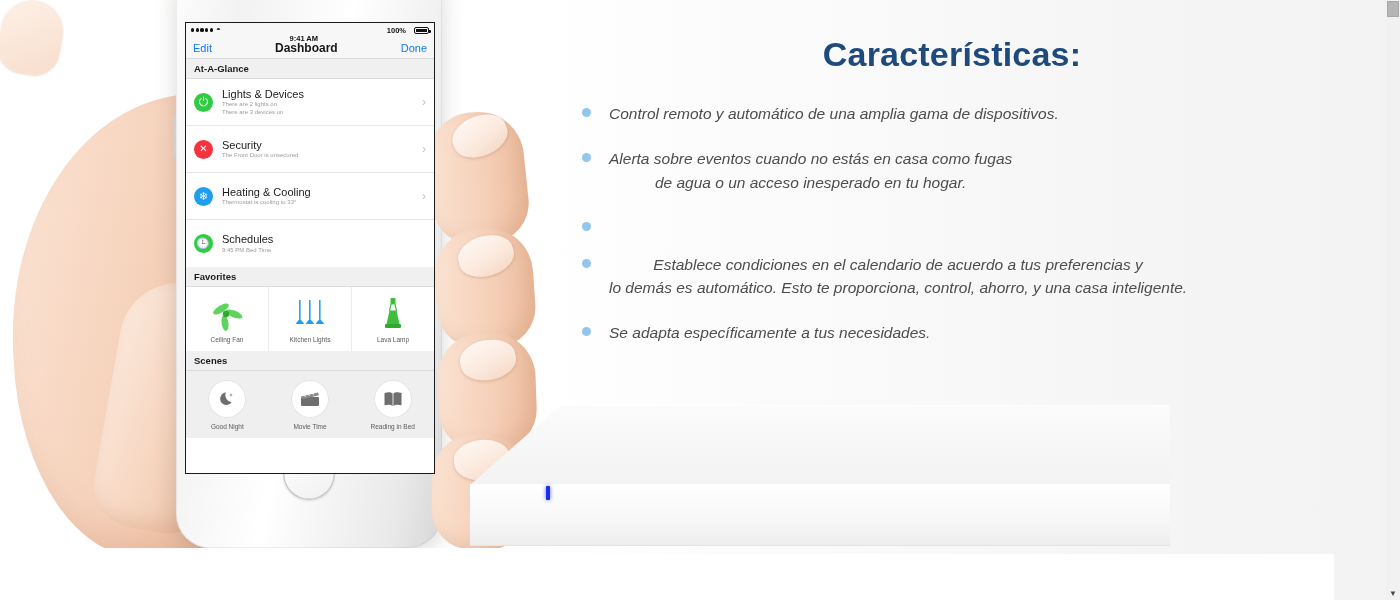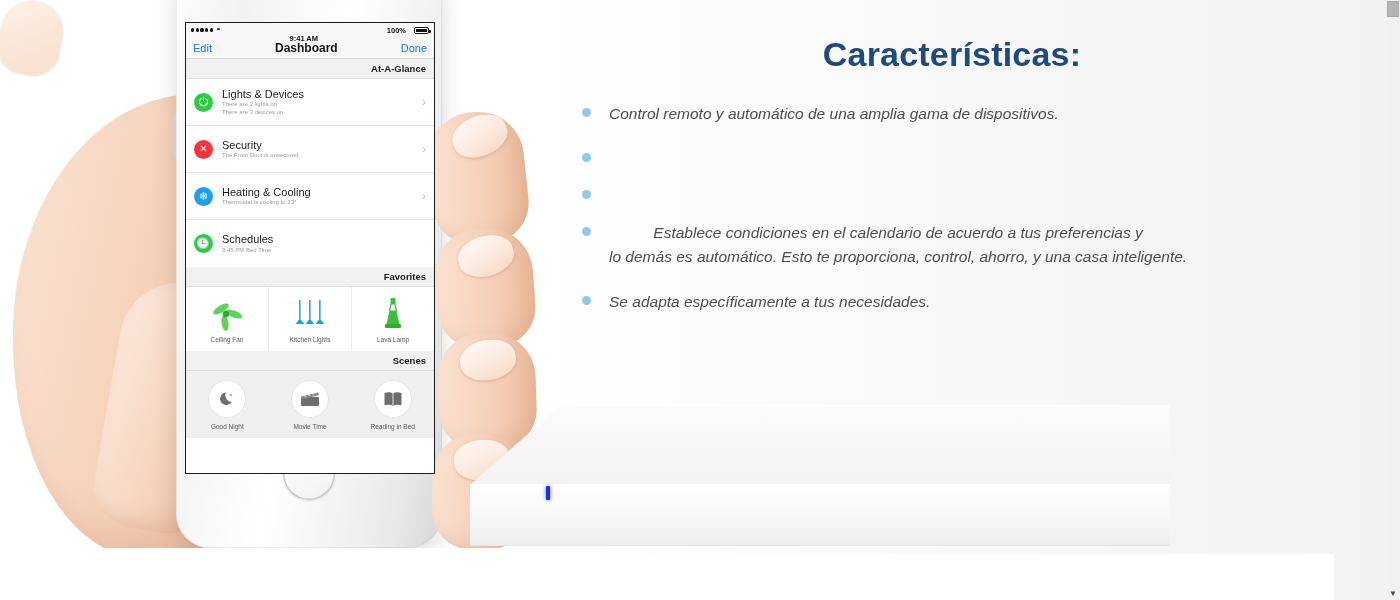"At-A-Glance" .sect-hdr { text-align: right -> none }
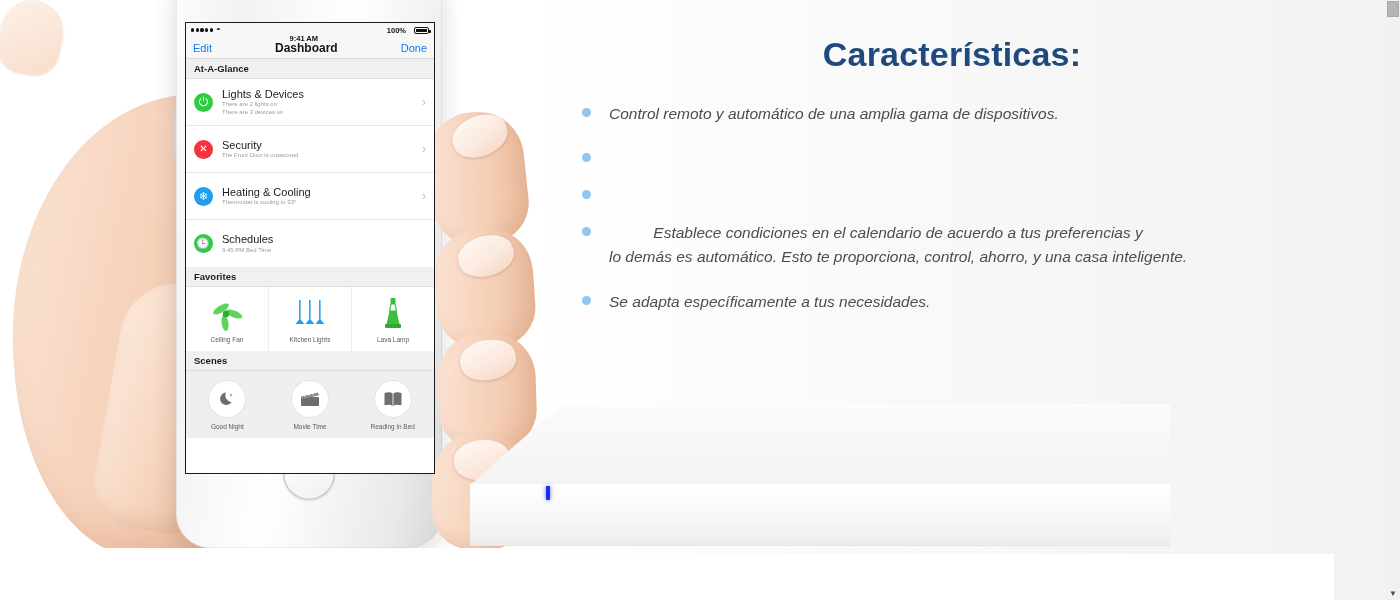"Alerta sobre eventos cuando no" span.txt { html: none -> <span>Alerta sobre eventos cuando no estás en casa como fugas de agua o un acceso inesperado en tu hogar.</span> }
